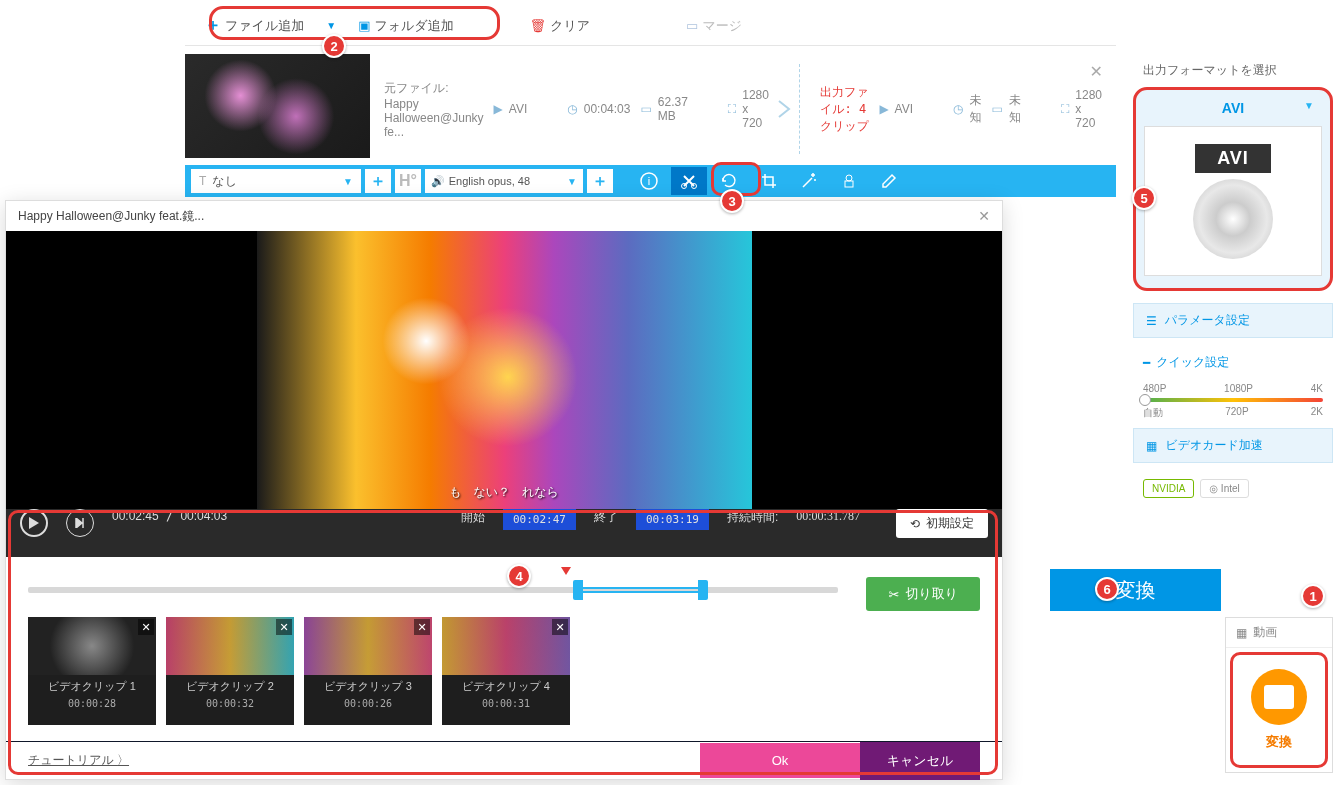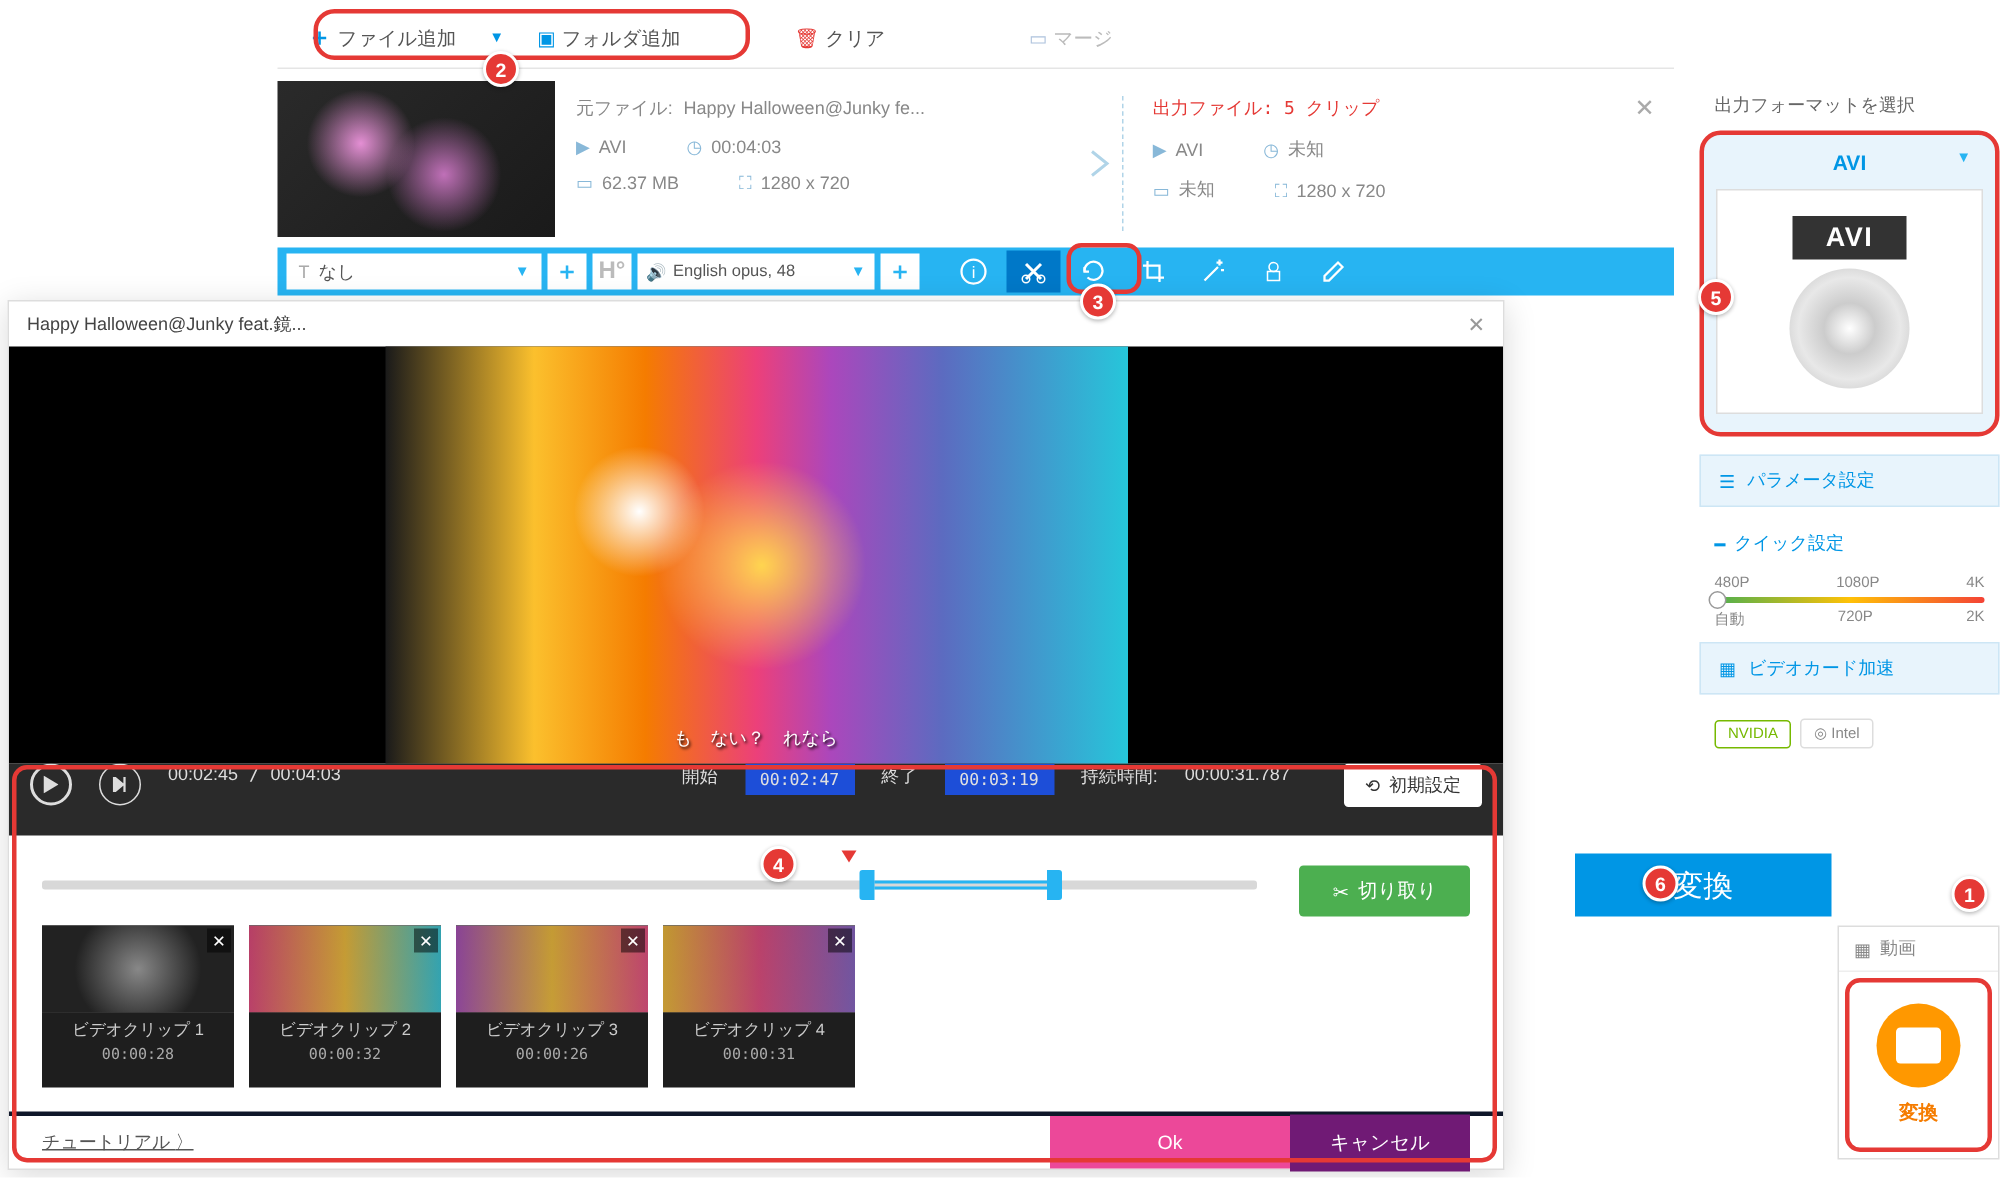"元ファイル: Happy Halloween@Junky fe..." .file-info-col { flex-direction: column -> row }
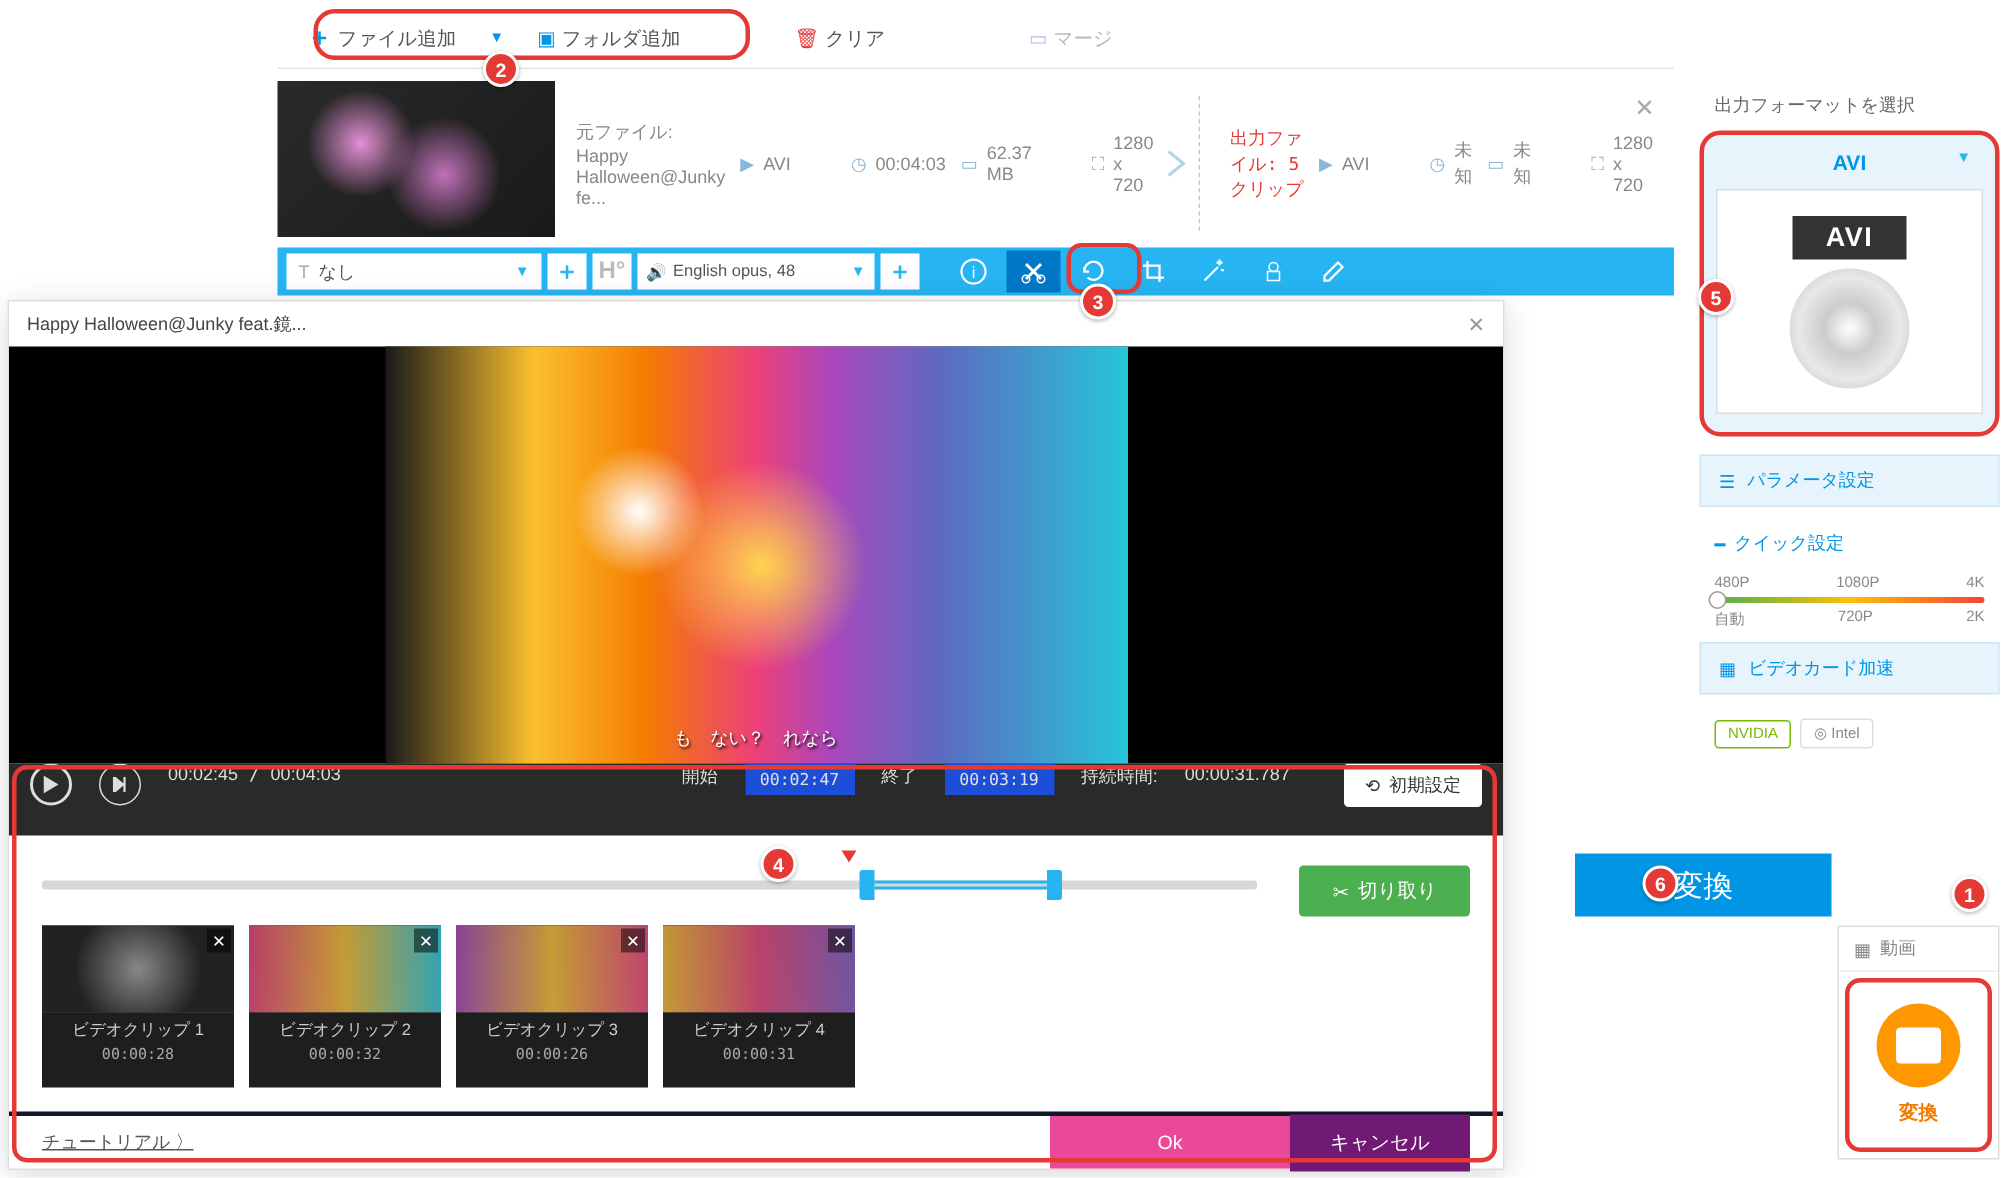"出力ファイル: 5 クリップ" span.out-label { text: 5 -> 4 }
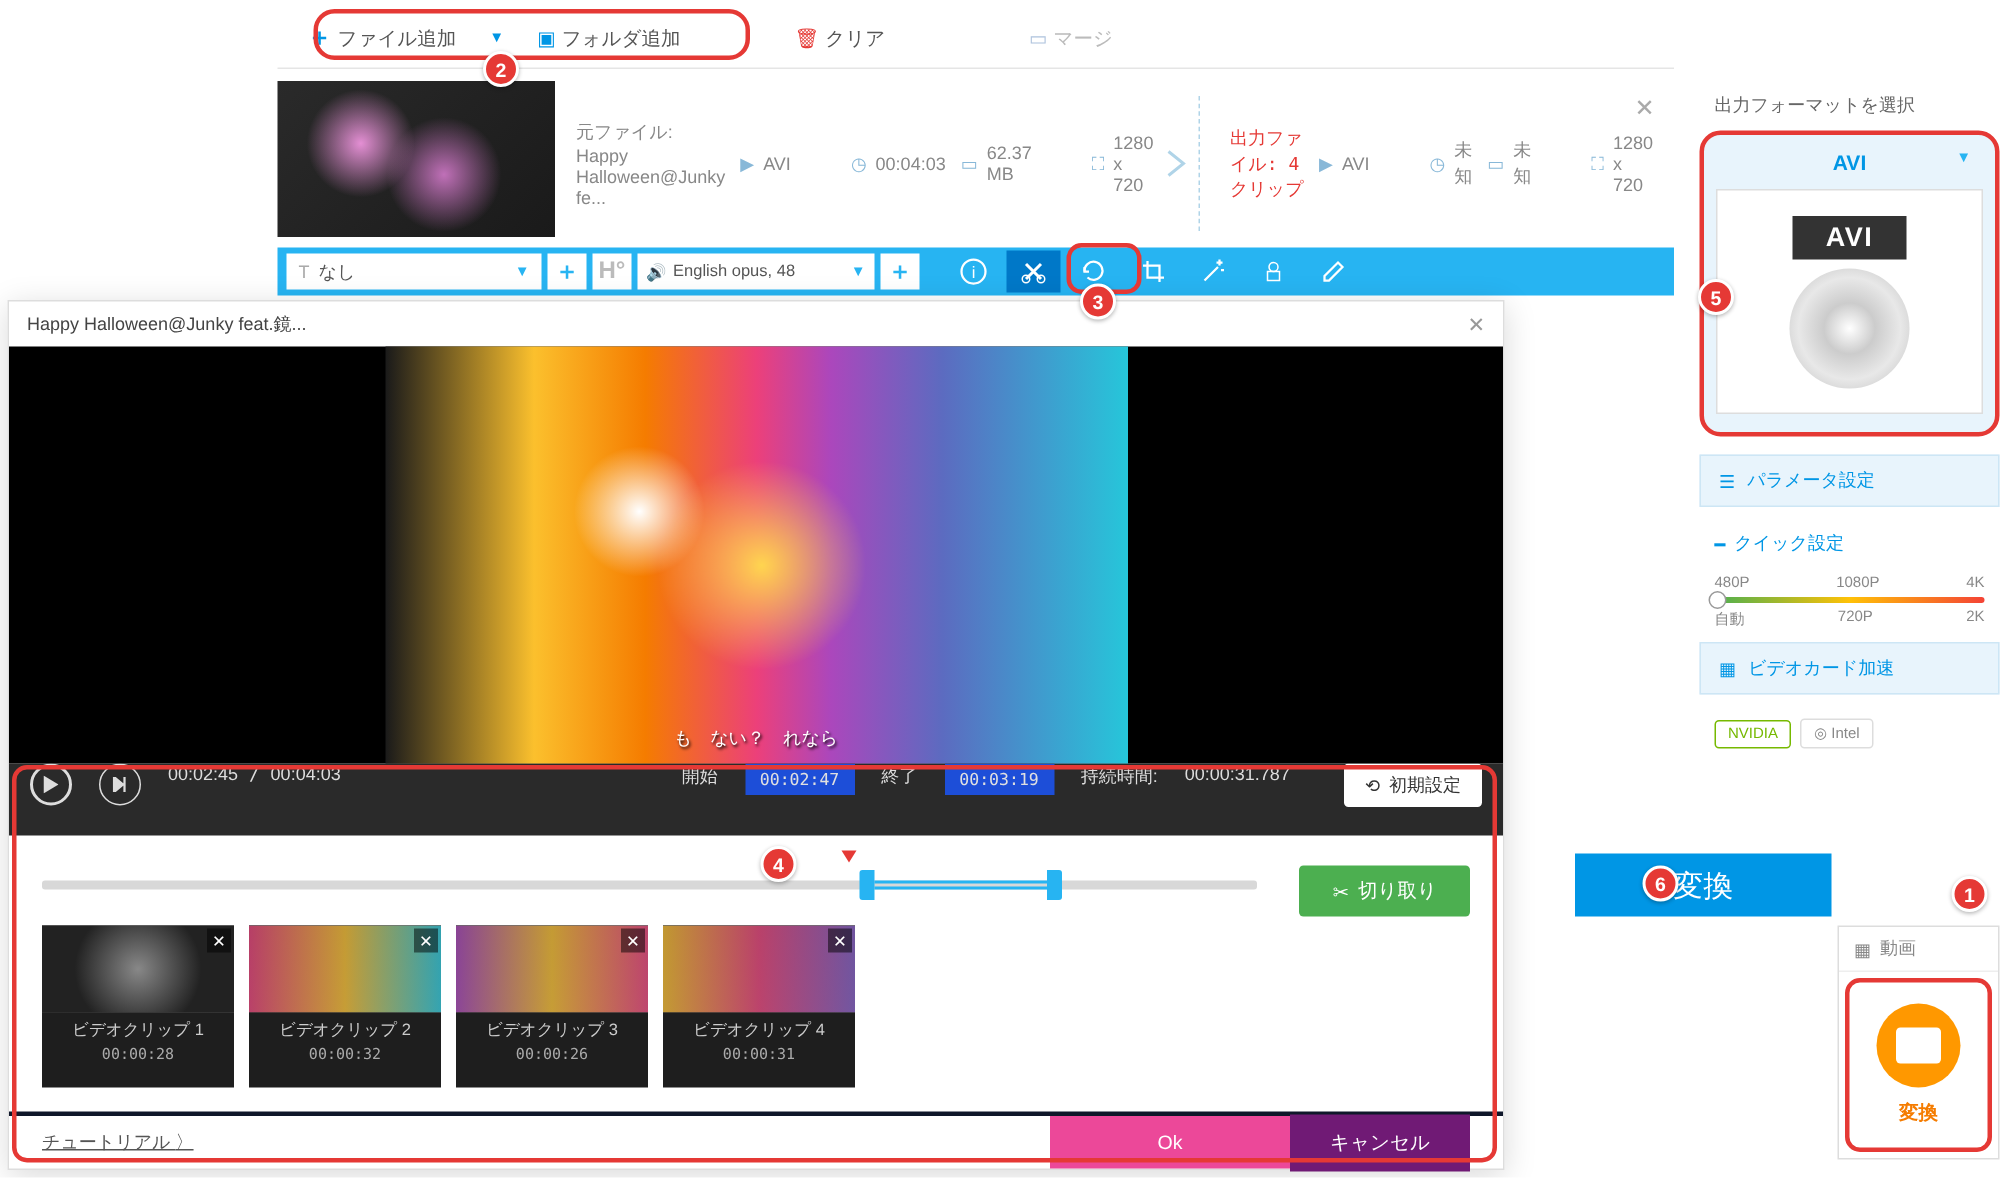"00:00:31.787" span { font-family: Liberation Sans, sans-serif -> Liberation Serif, serif }
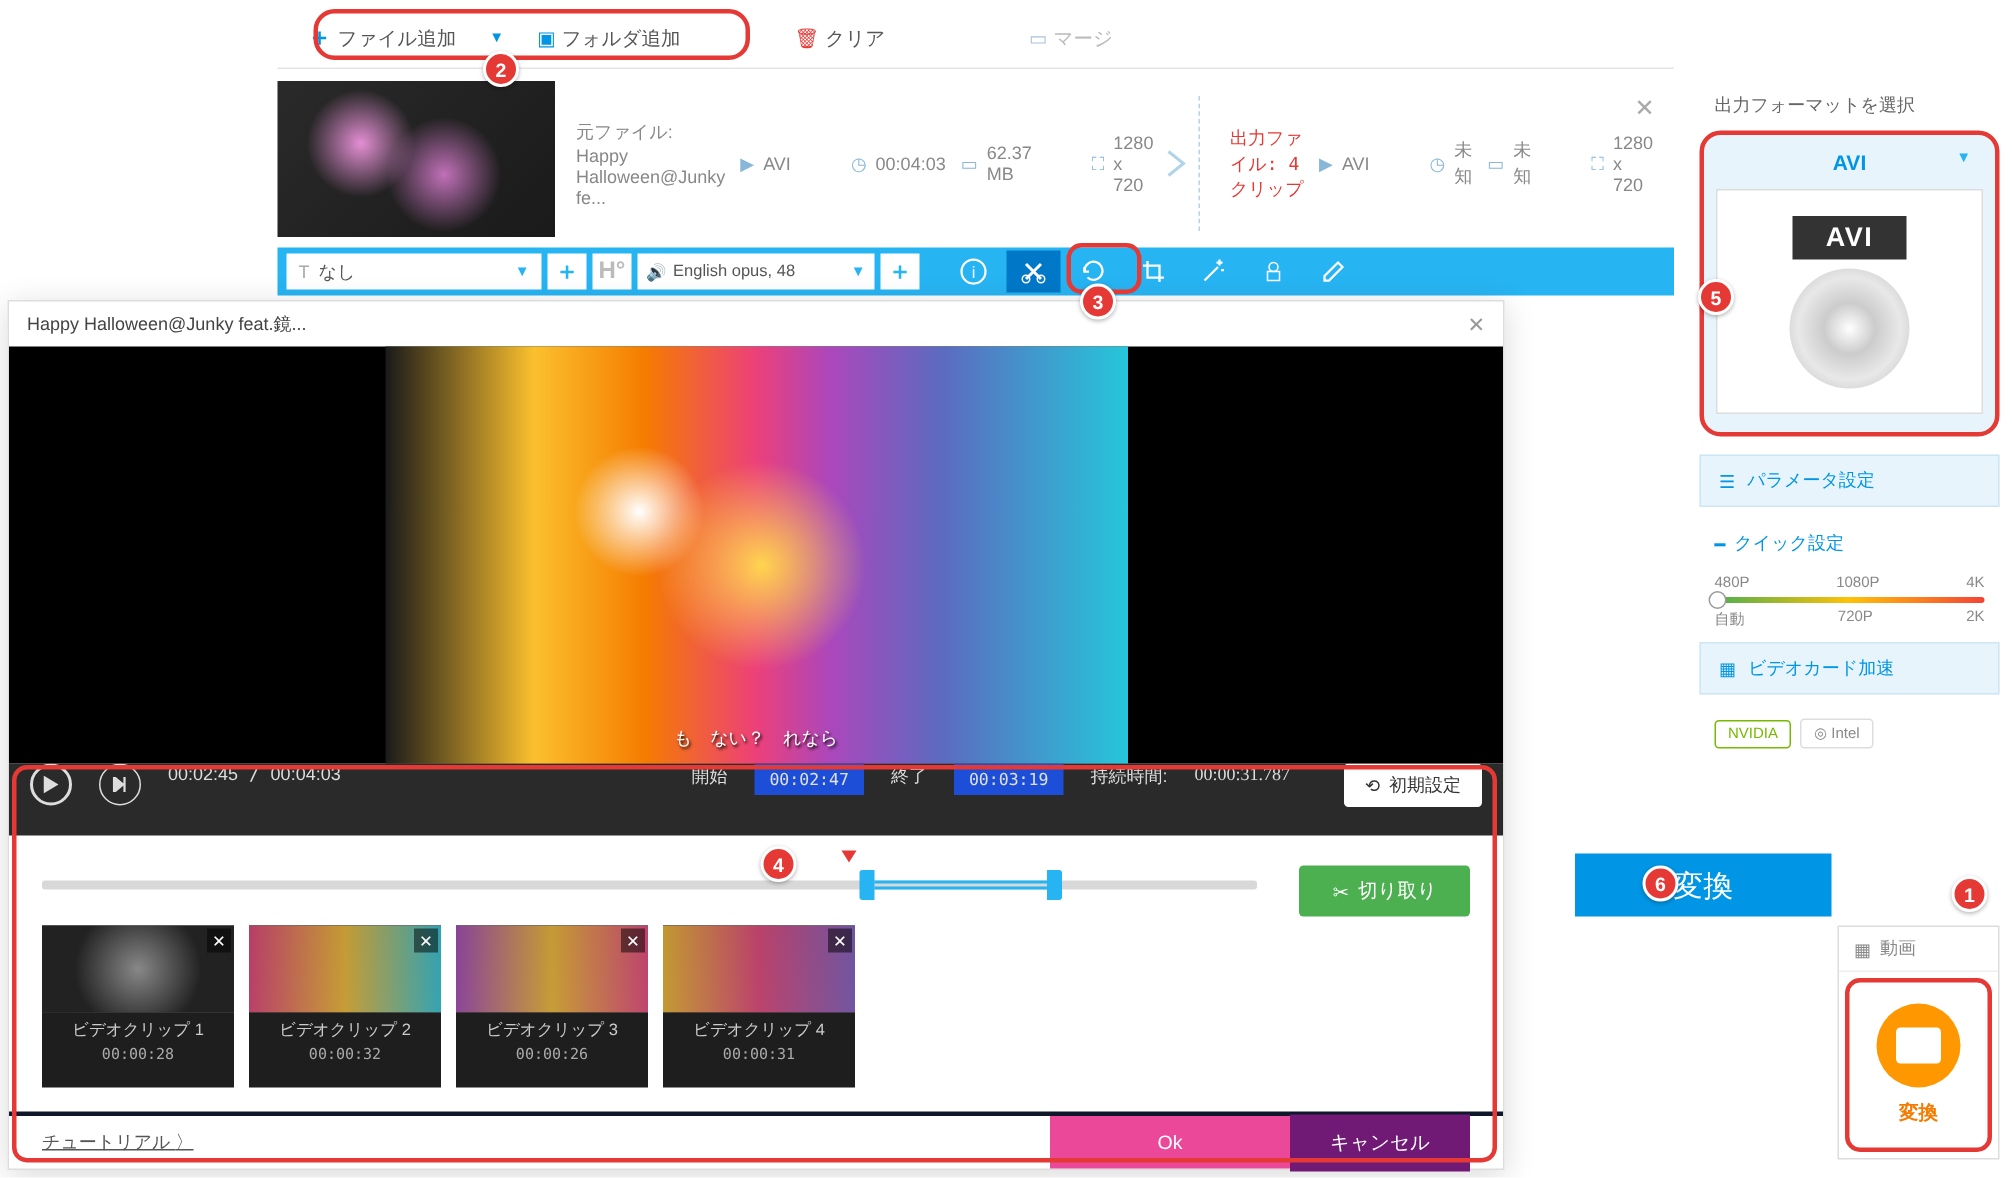"チュートリアル 〉" .trim-footer { border-top: 3px solid #0f172a -> 1px solid #0f172a }
